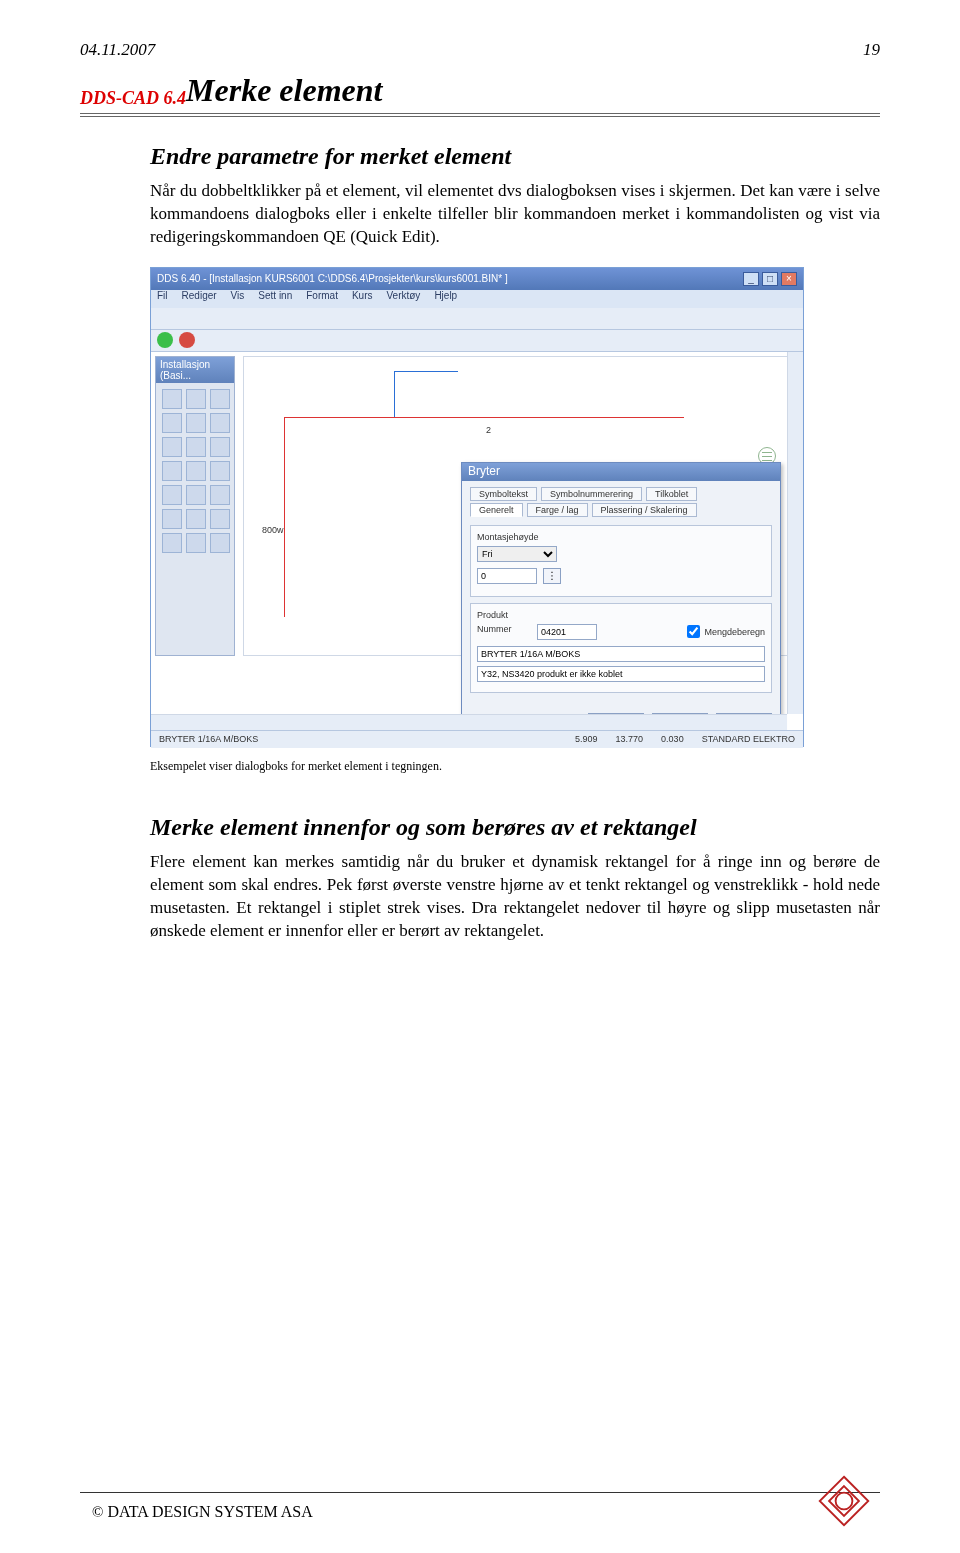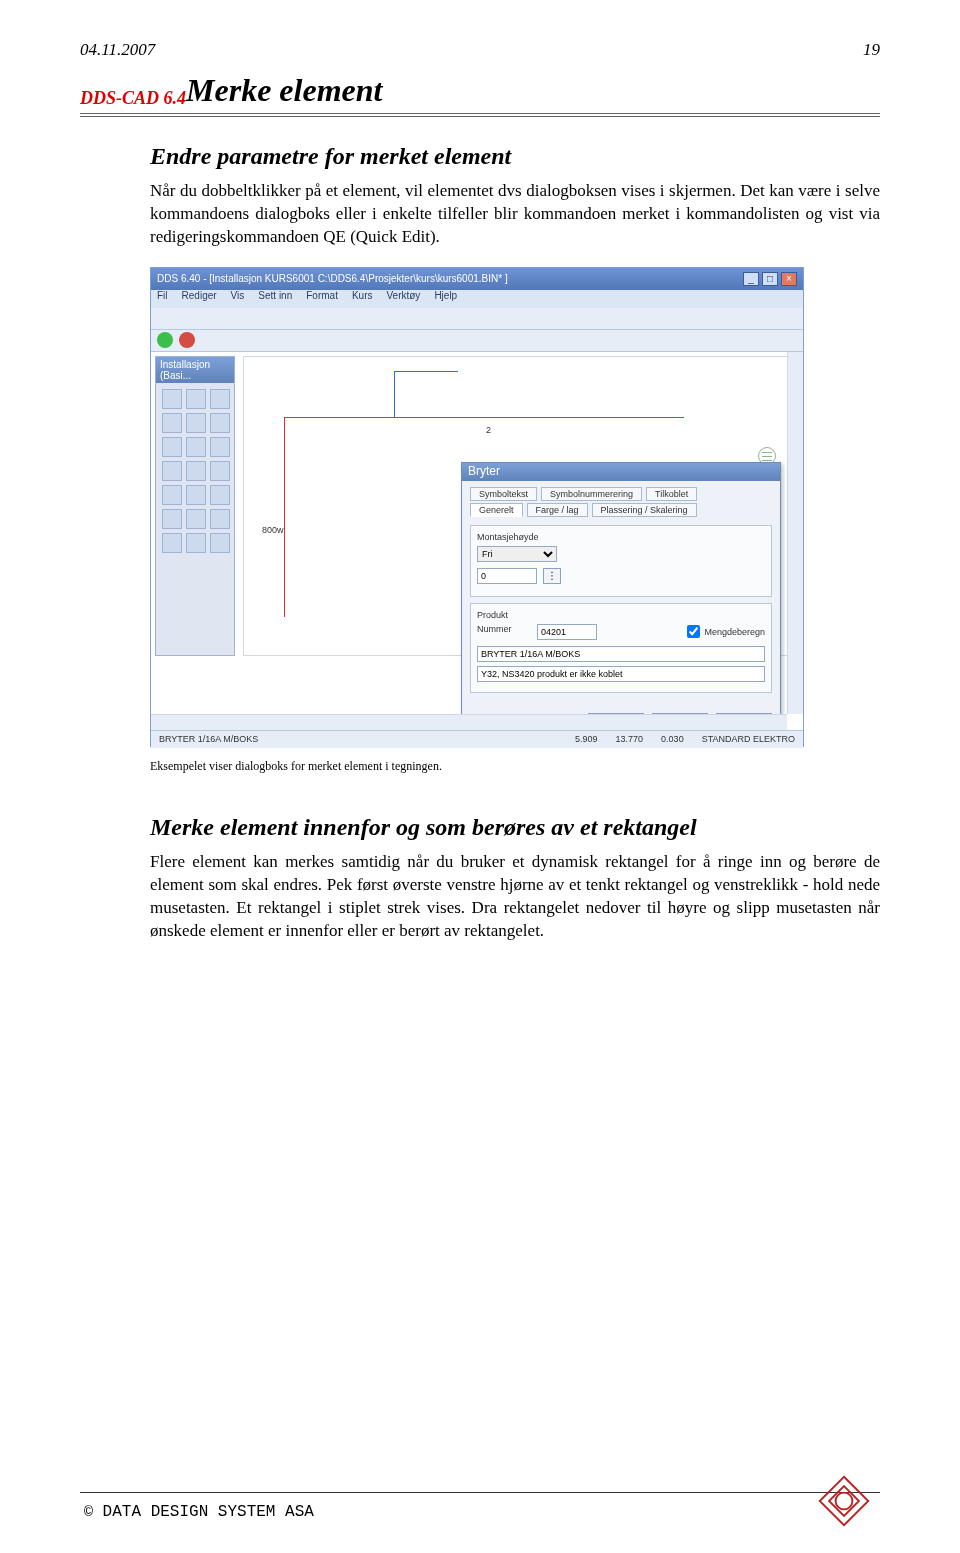"© DATA DESIGN SYSTEM ASA" .footer { font-family: Liberation Mono, monospace -> none; left: 84px -> 92px }
